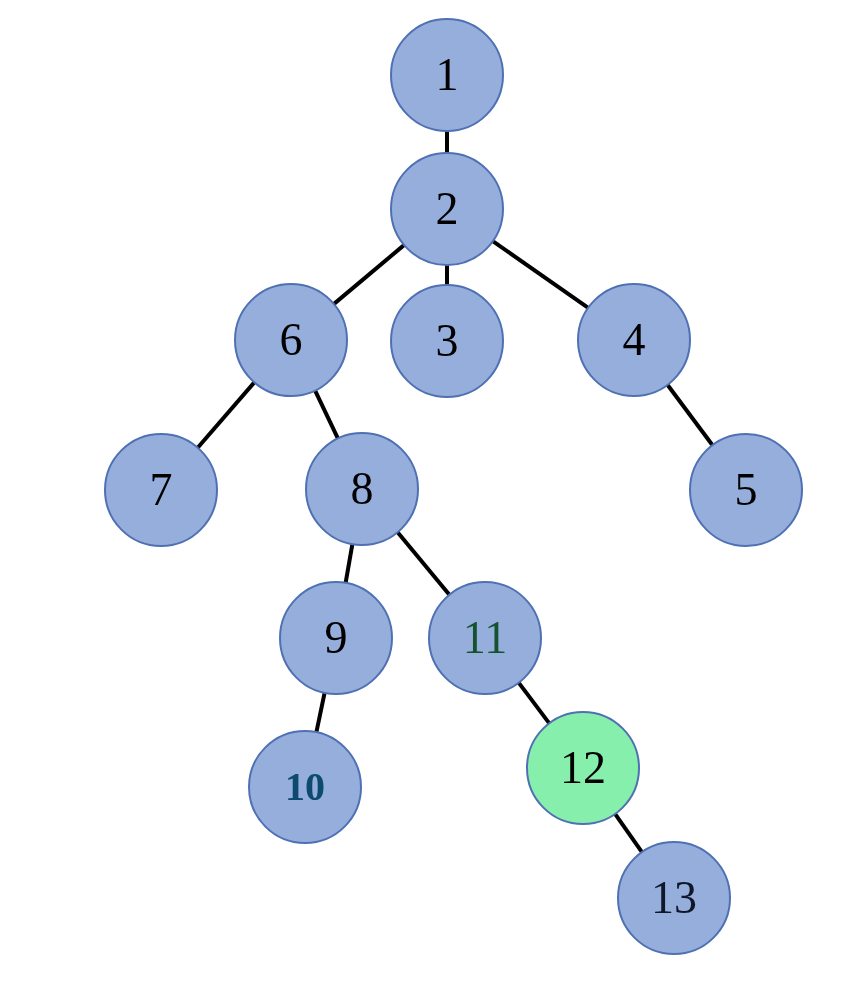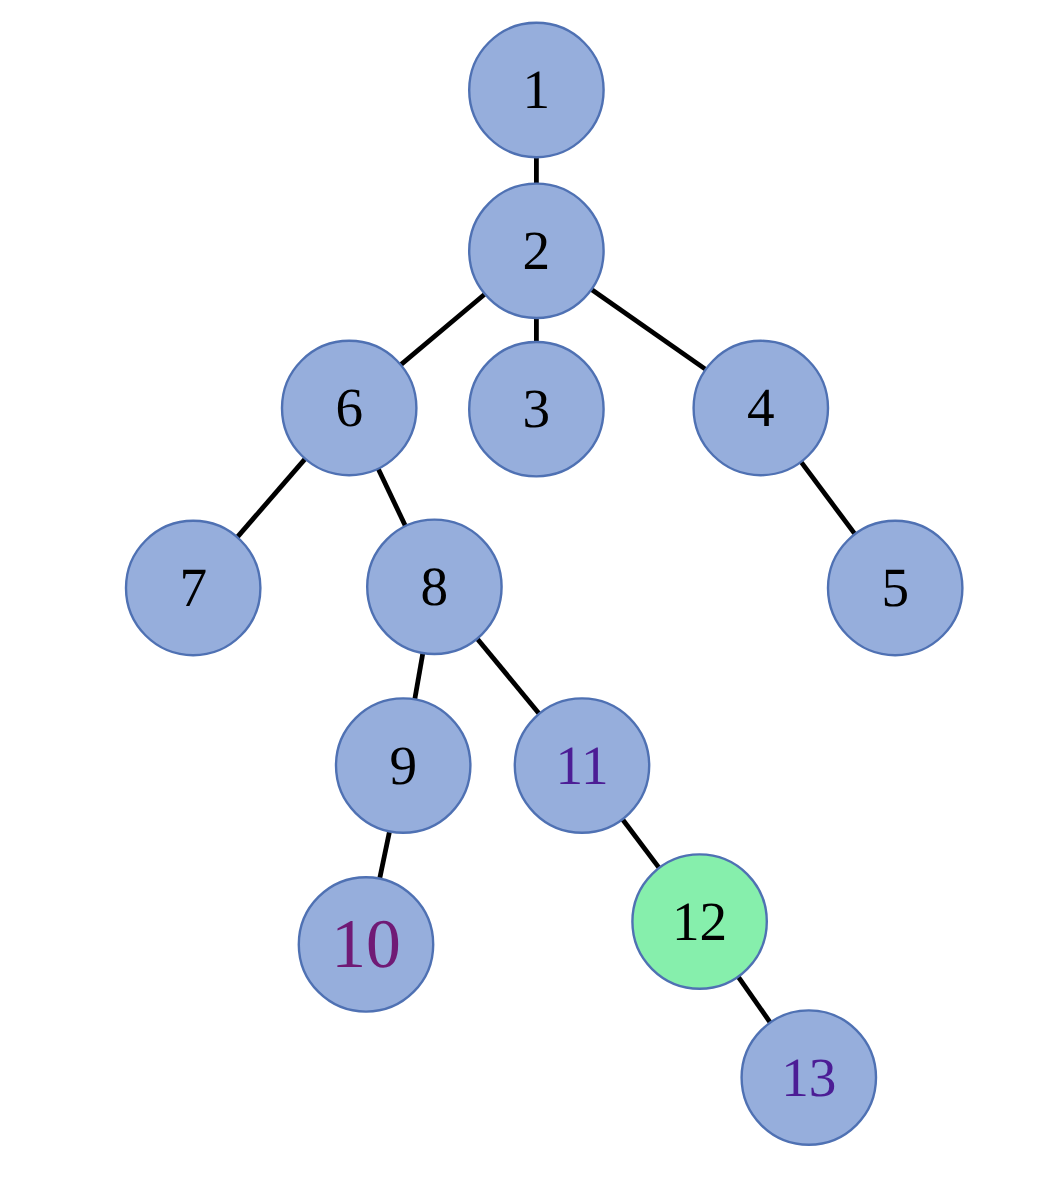"11" span.node-label { color: #4c1d95 -> #14532d }
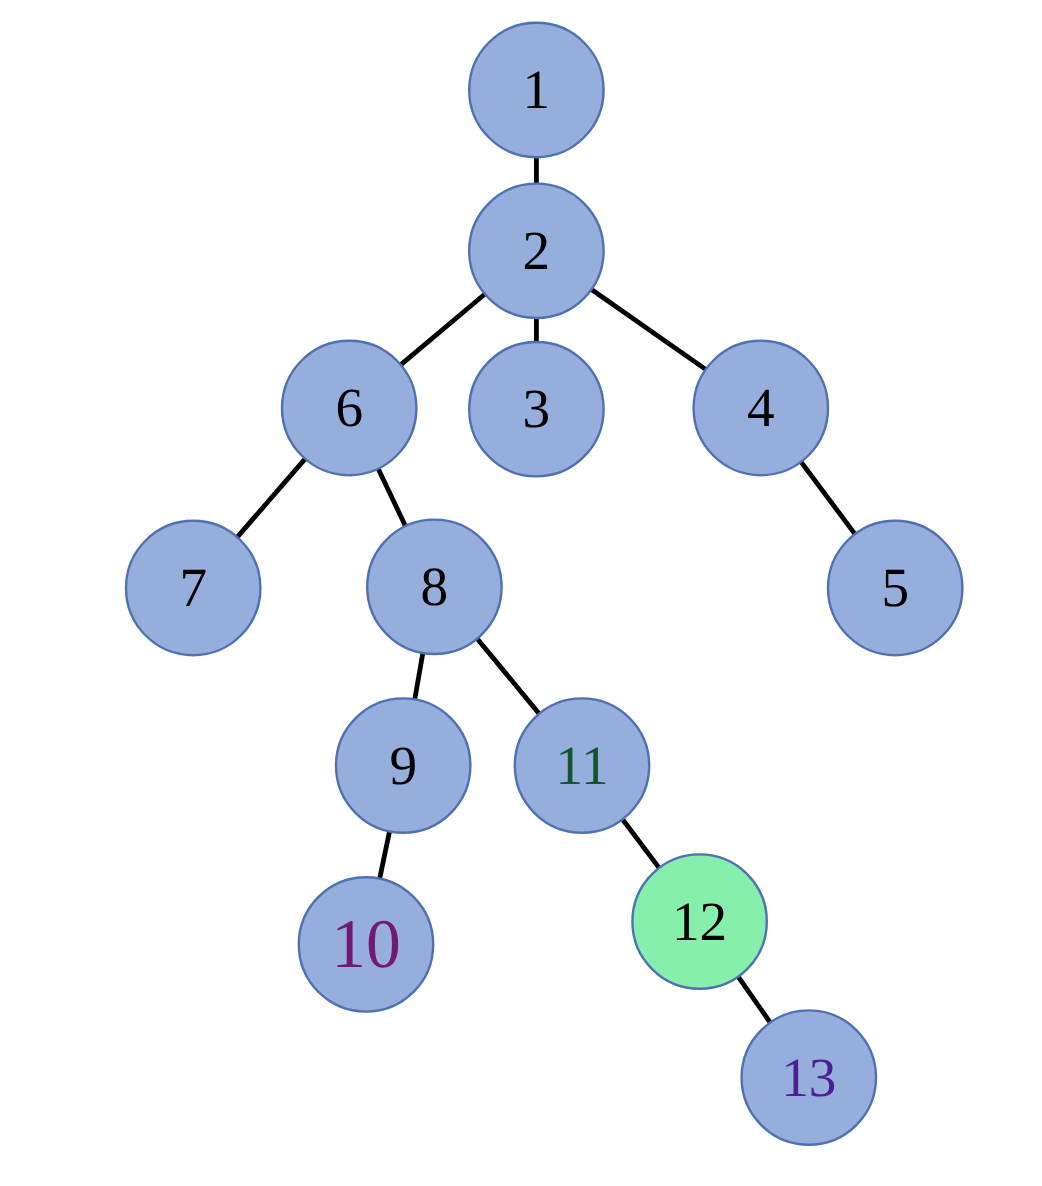"10" span.node-label { color: #701a75 -> #0c4a6e; font-size: 58px -> 40px; font-weight: none -> bold }
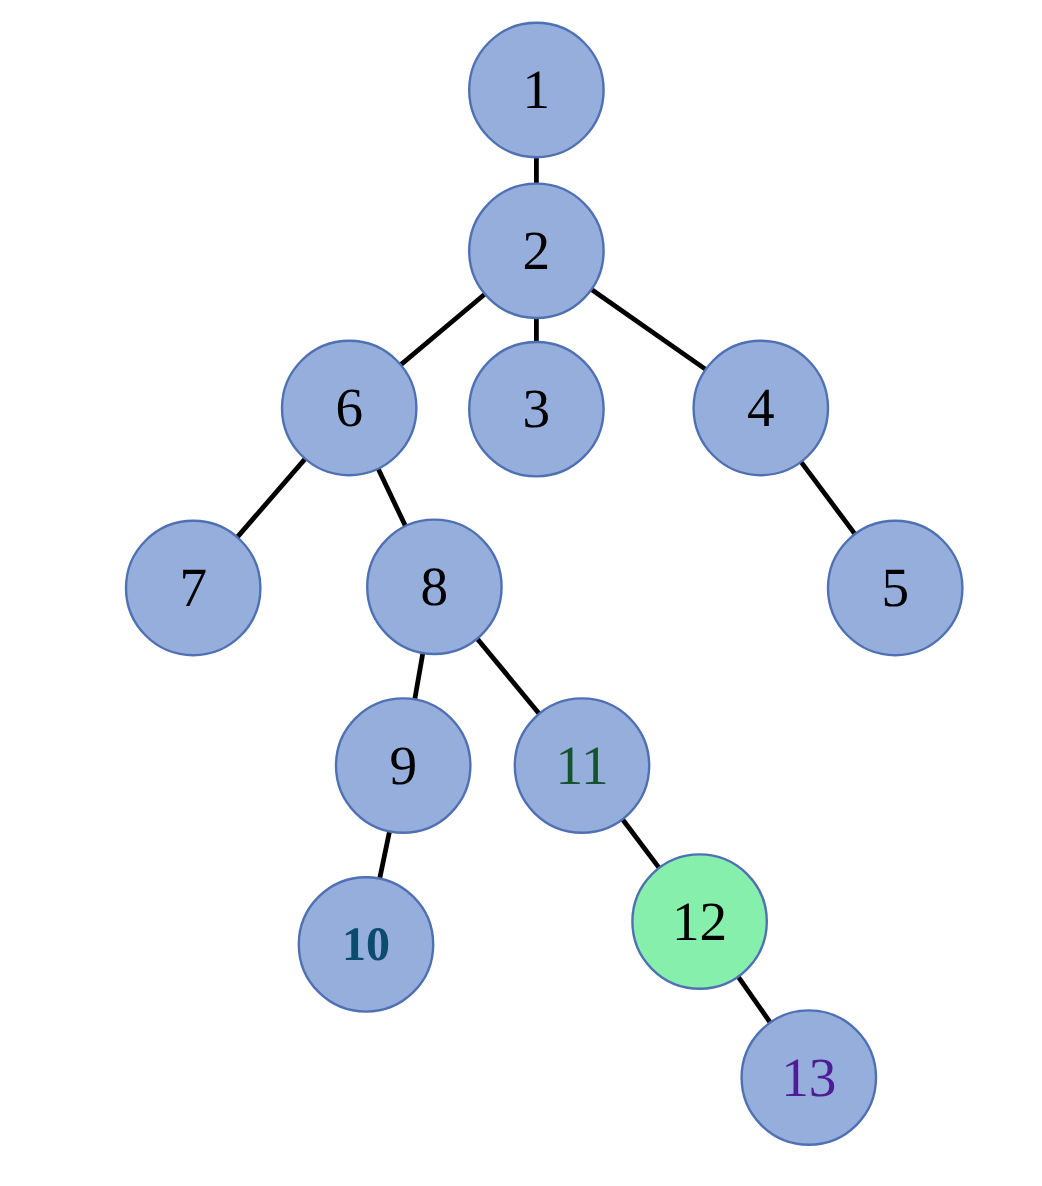"13" span.node-label { color: #4c1d95 -> #0f172a }
